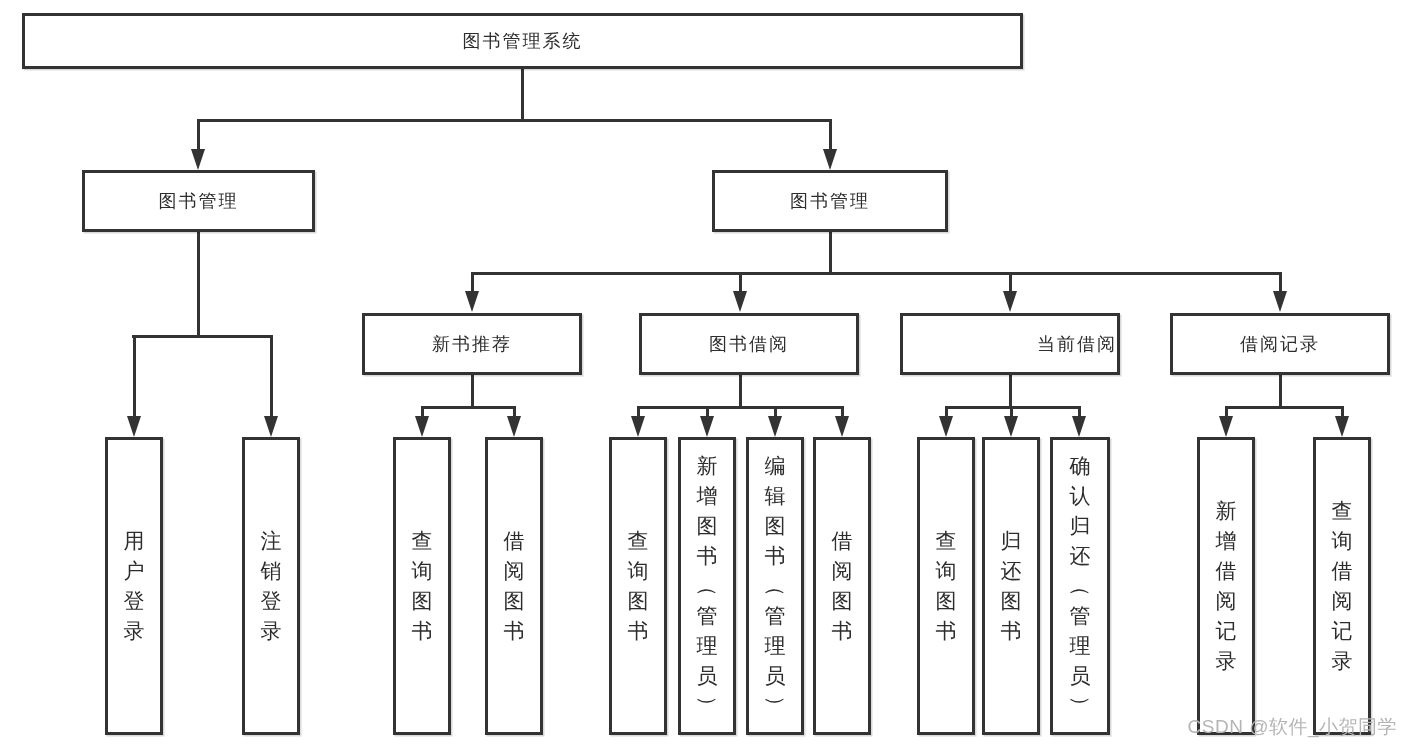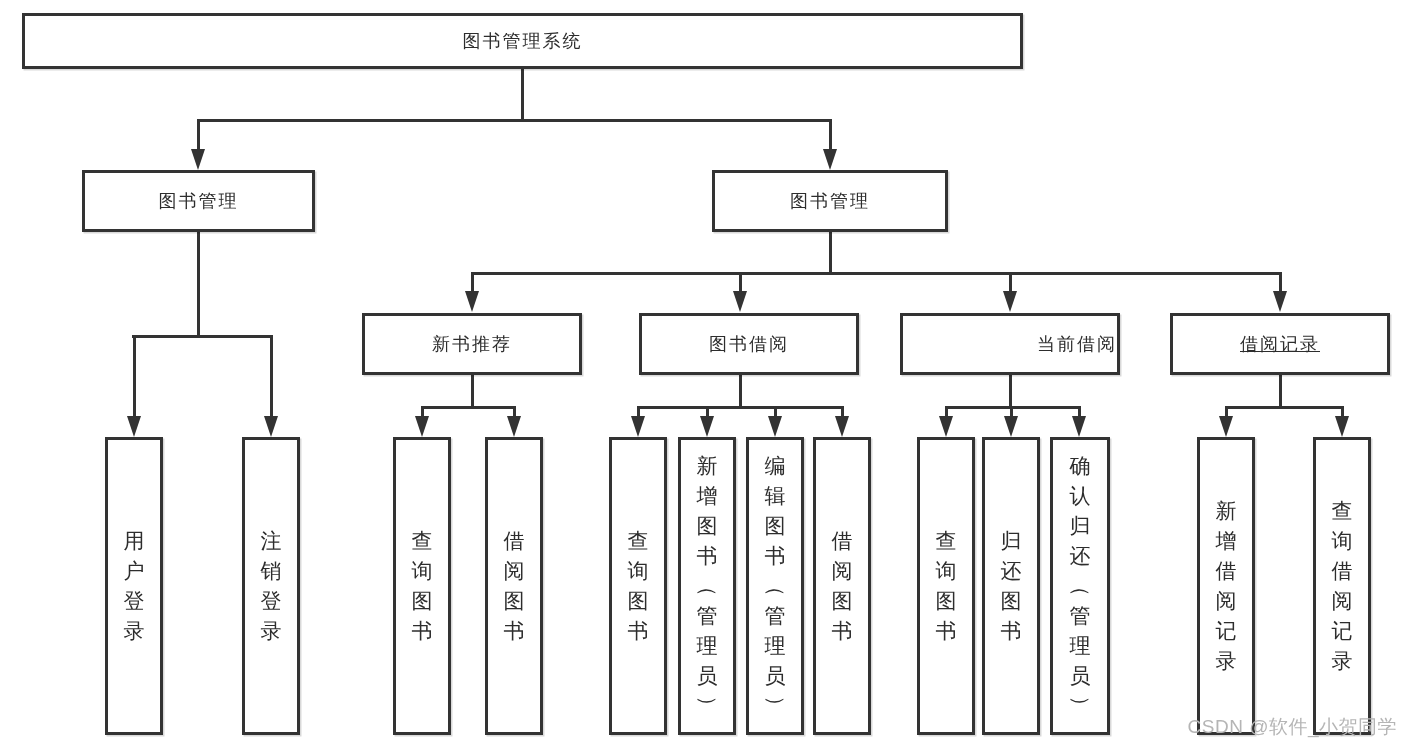"借阅记录" div.node { text-decoration: underline -> none }
